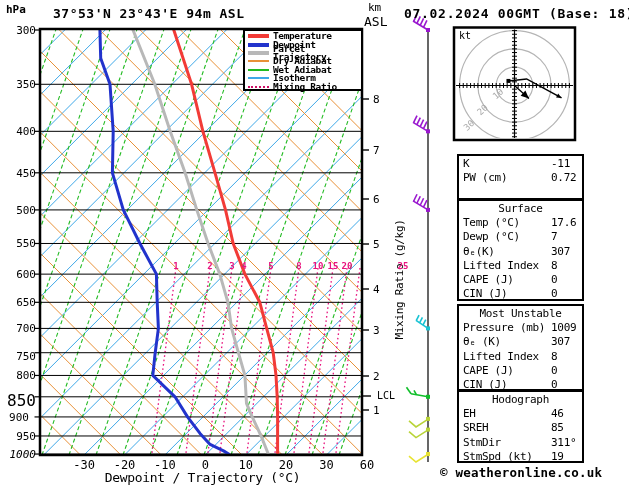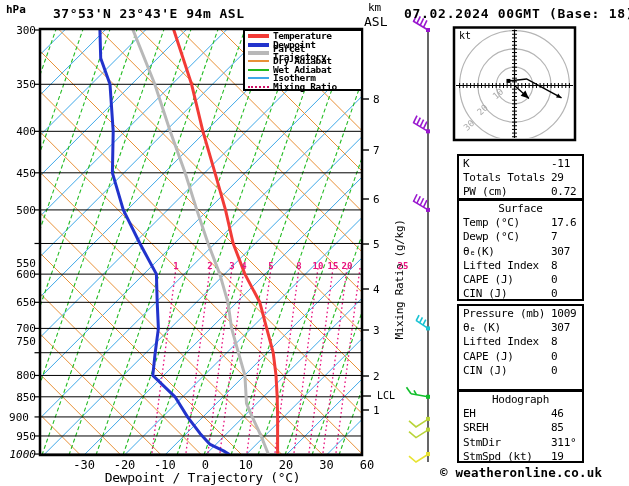"Totals Totals" div.panel-row { html: <div><span>Totals Totals</span><span>29</span></div> -> none }
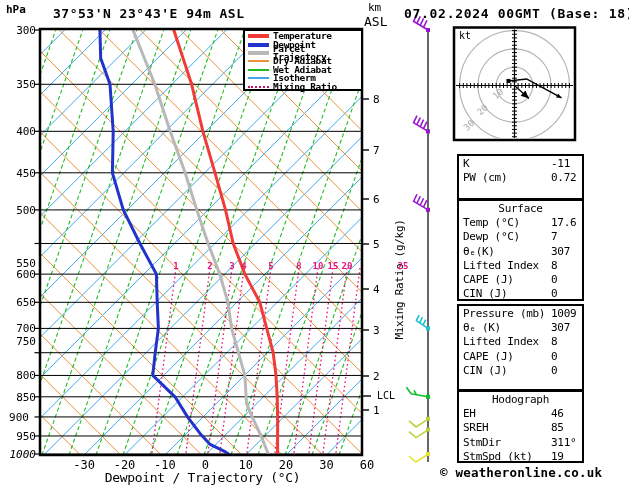"550" div.lbl { margin-top: 20px -> none }
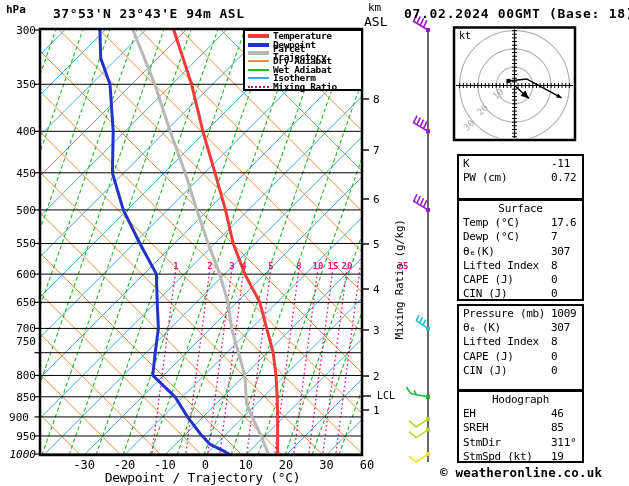"Most Unstable" div.panel-title { html: none -> <div>Most Unstable</div> }
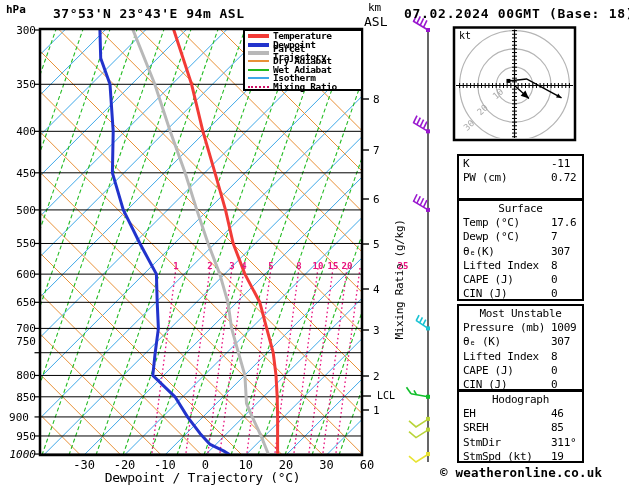"750" div.lbl { top: 335px -> 350px }
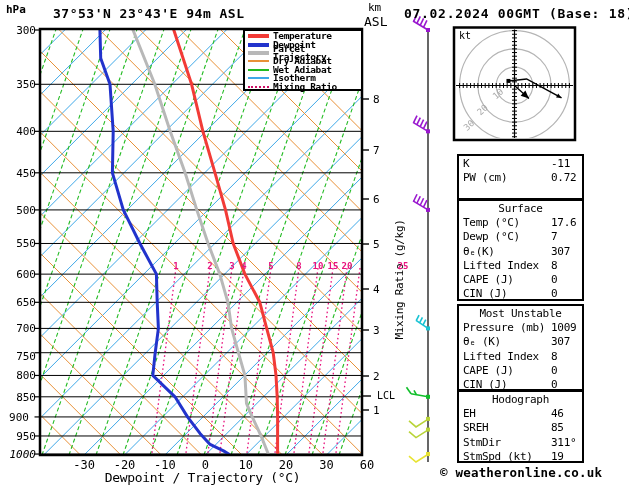"850" div.lbl { font-size: 11px -> 16px }
